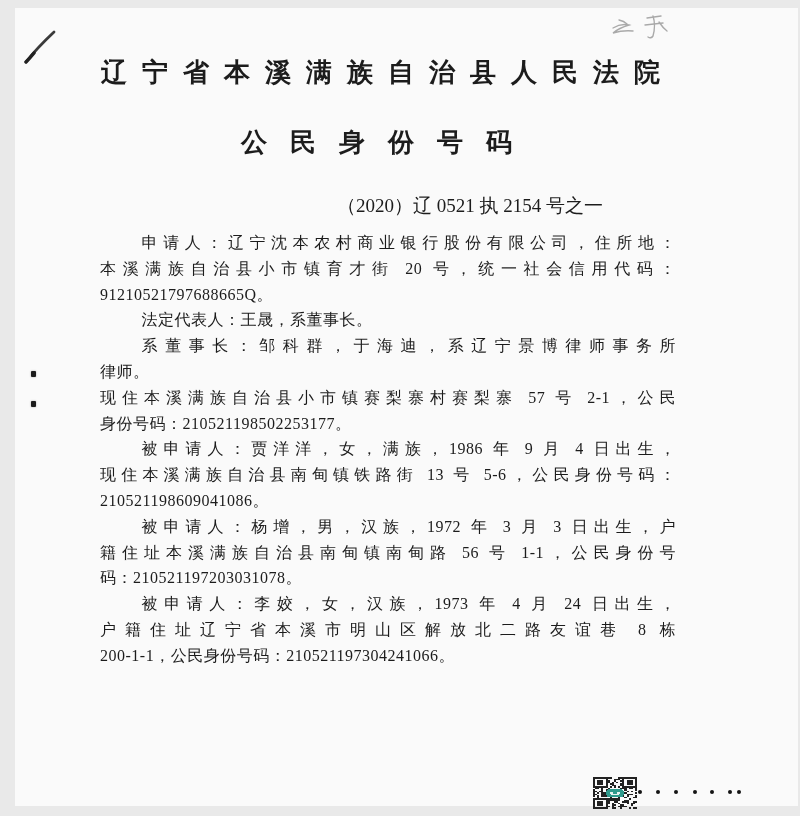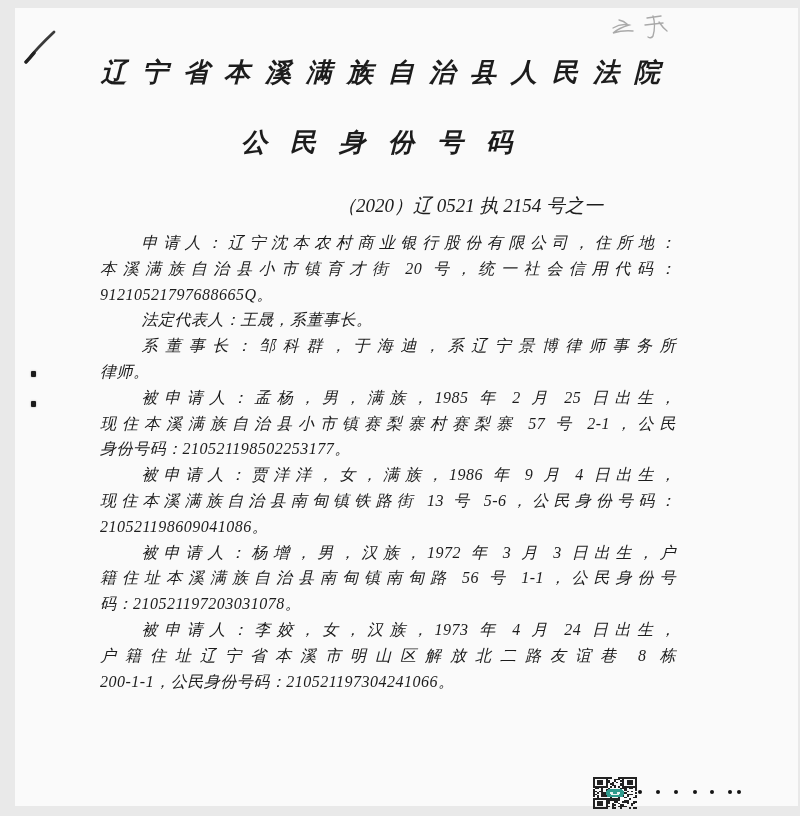"辽宁省本溪满族自治县人民法院" .page { font-style: italic -> none }
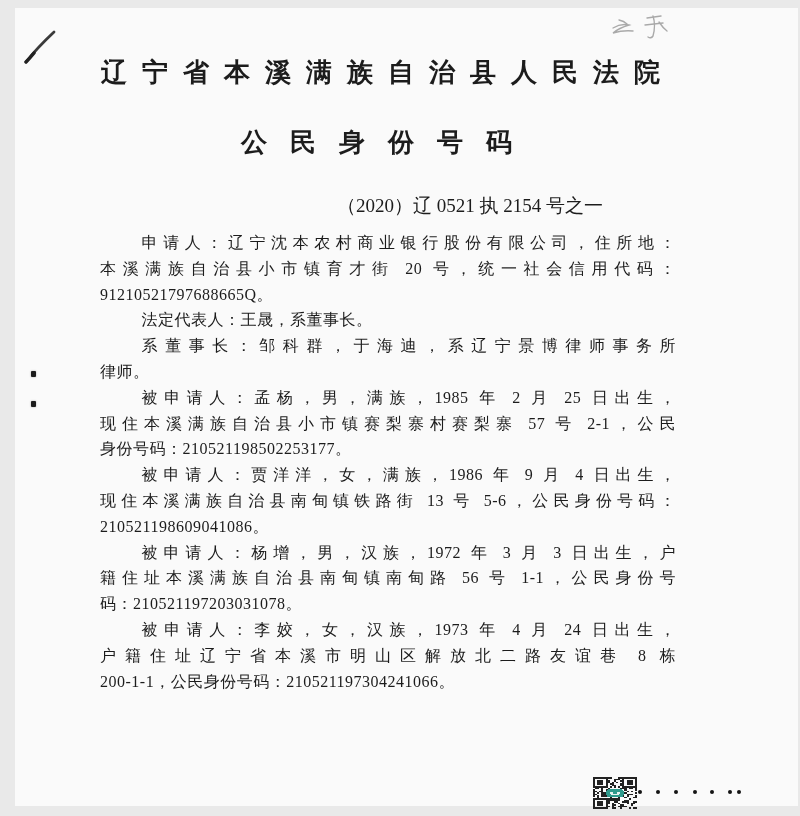"被申请人：孟杨，男，满族，1985 年 2 月 25" div.line { html: <div>被申请人：孟杨，男，满族，1985 年 2 月 25 日出生，</div> -> none }
